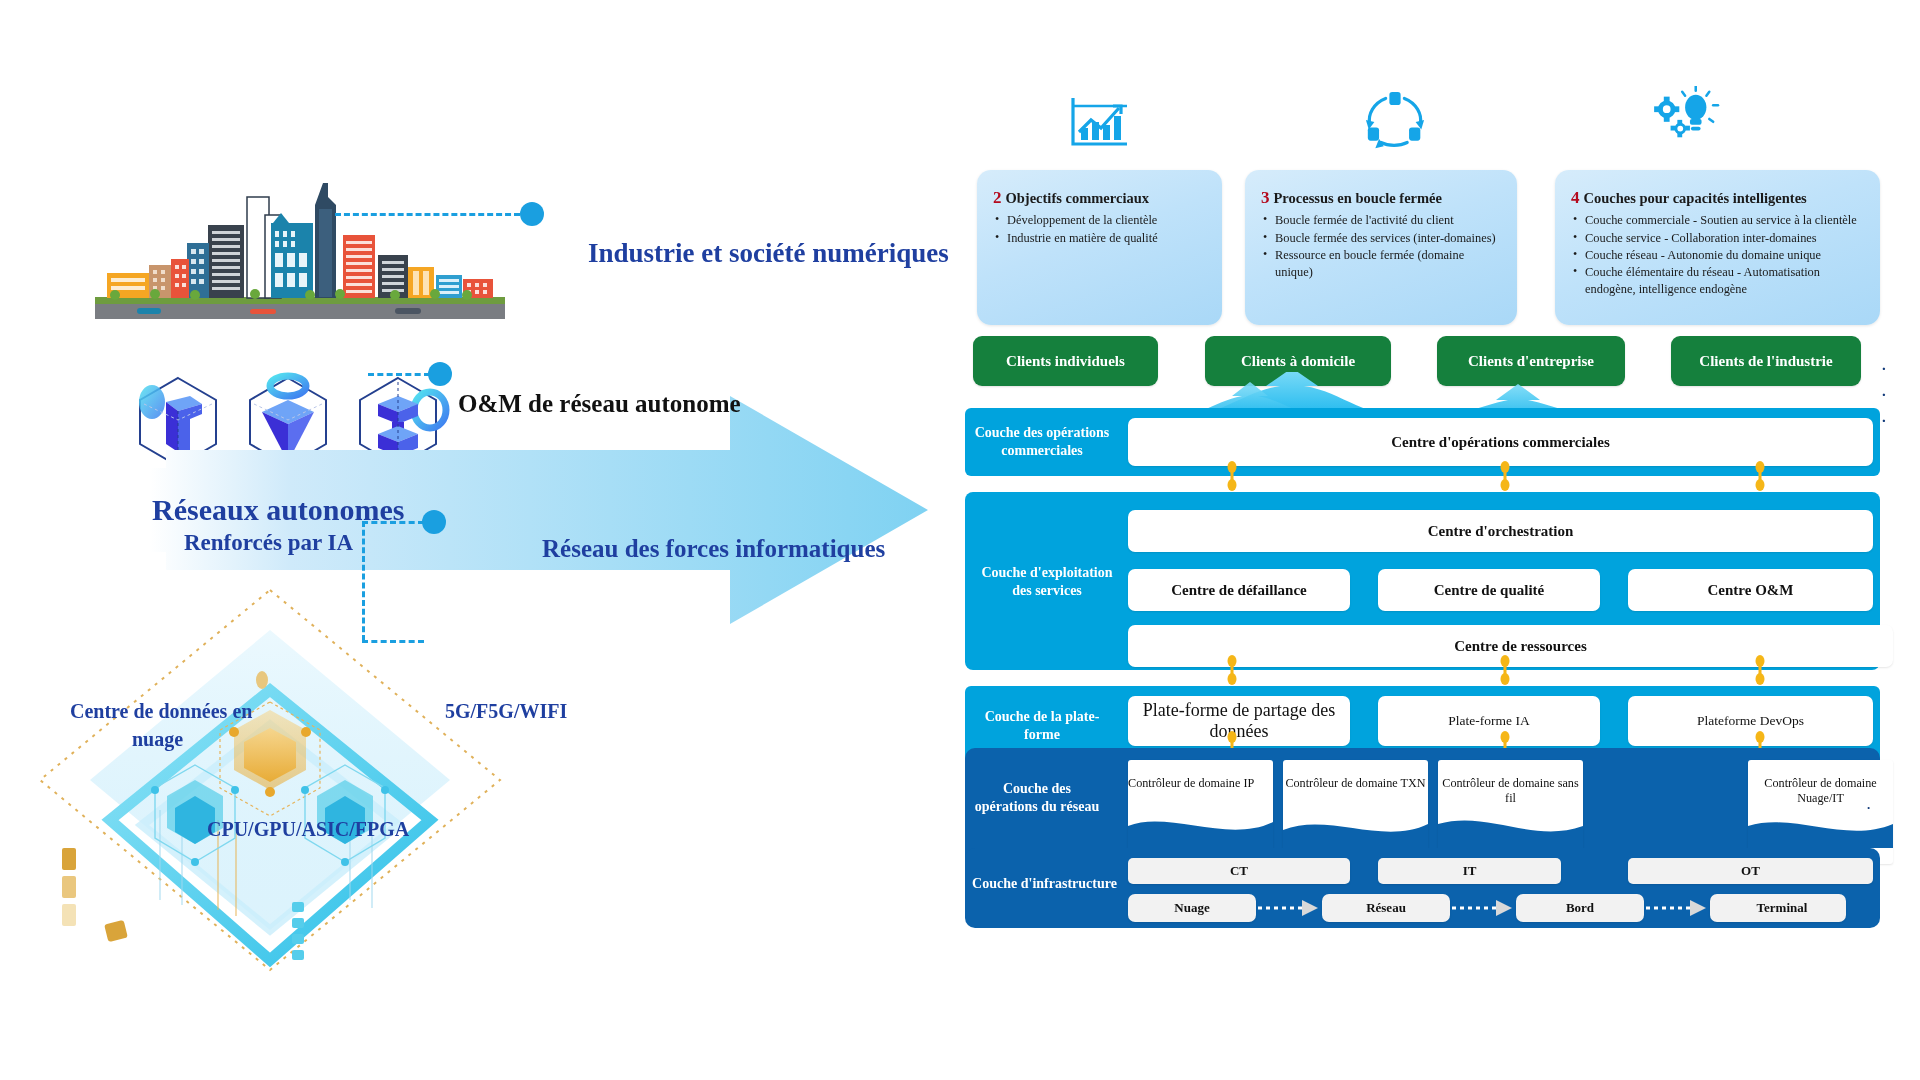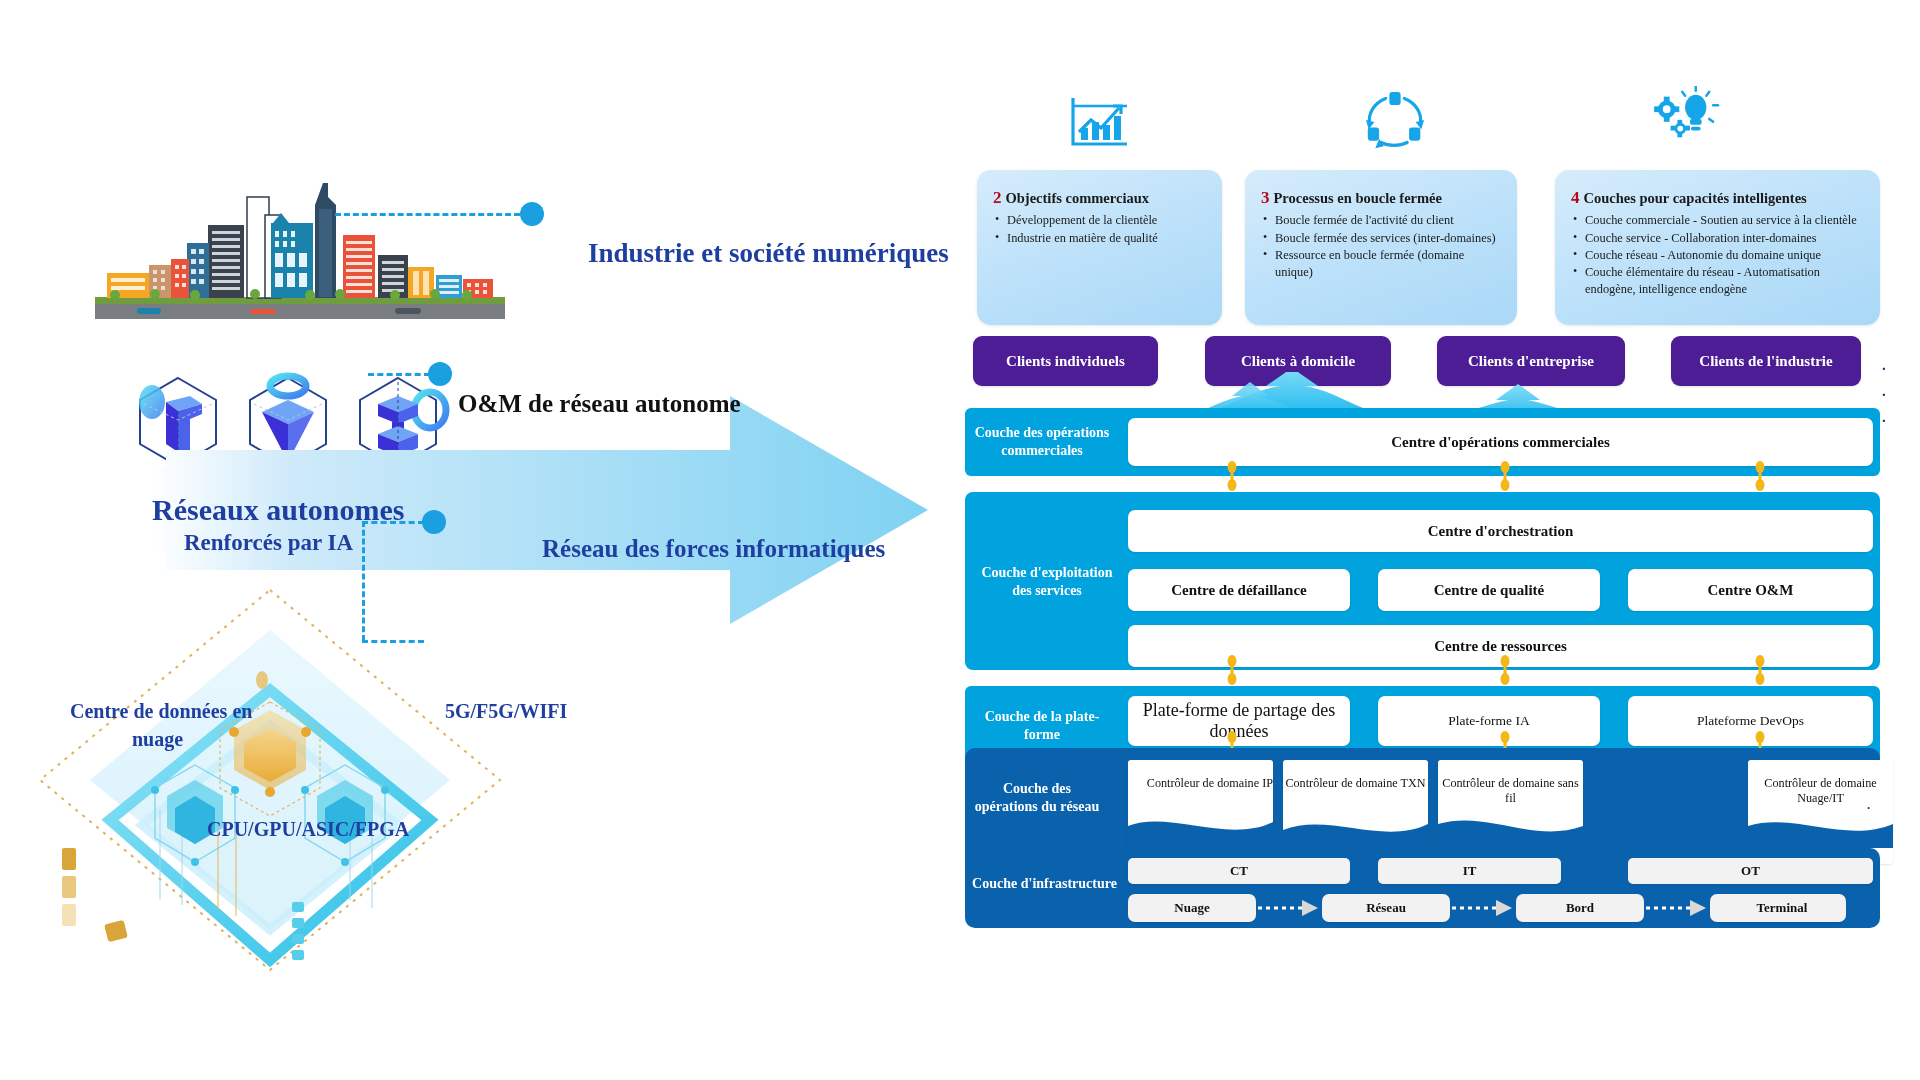"Clients individuels" .greenbtn { background: #4c1d95 -> #15803d }
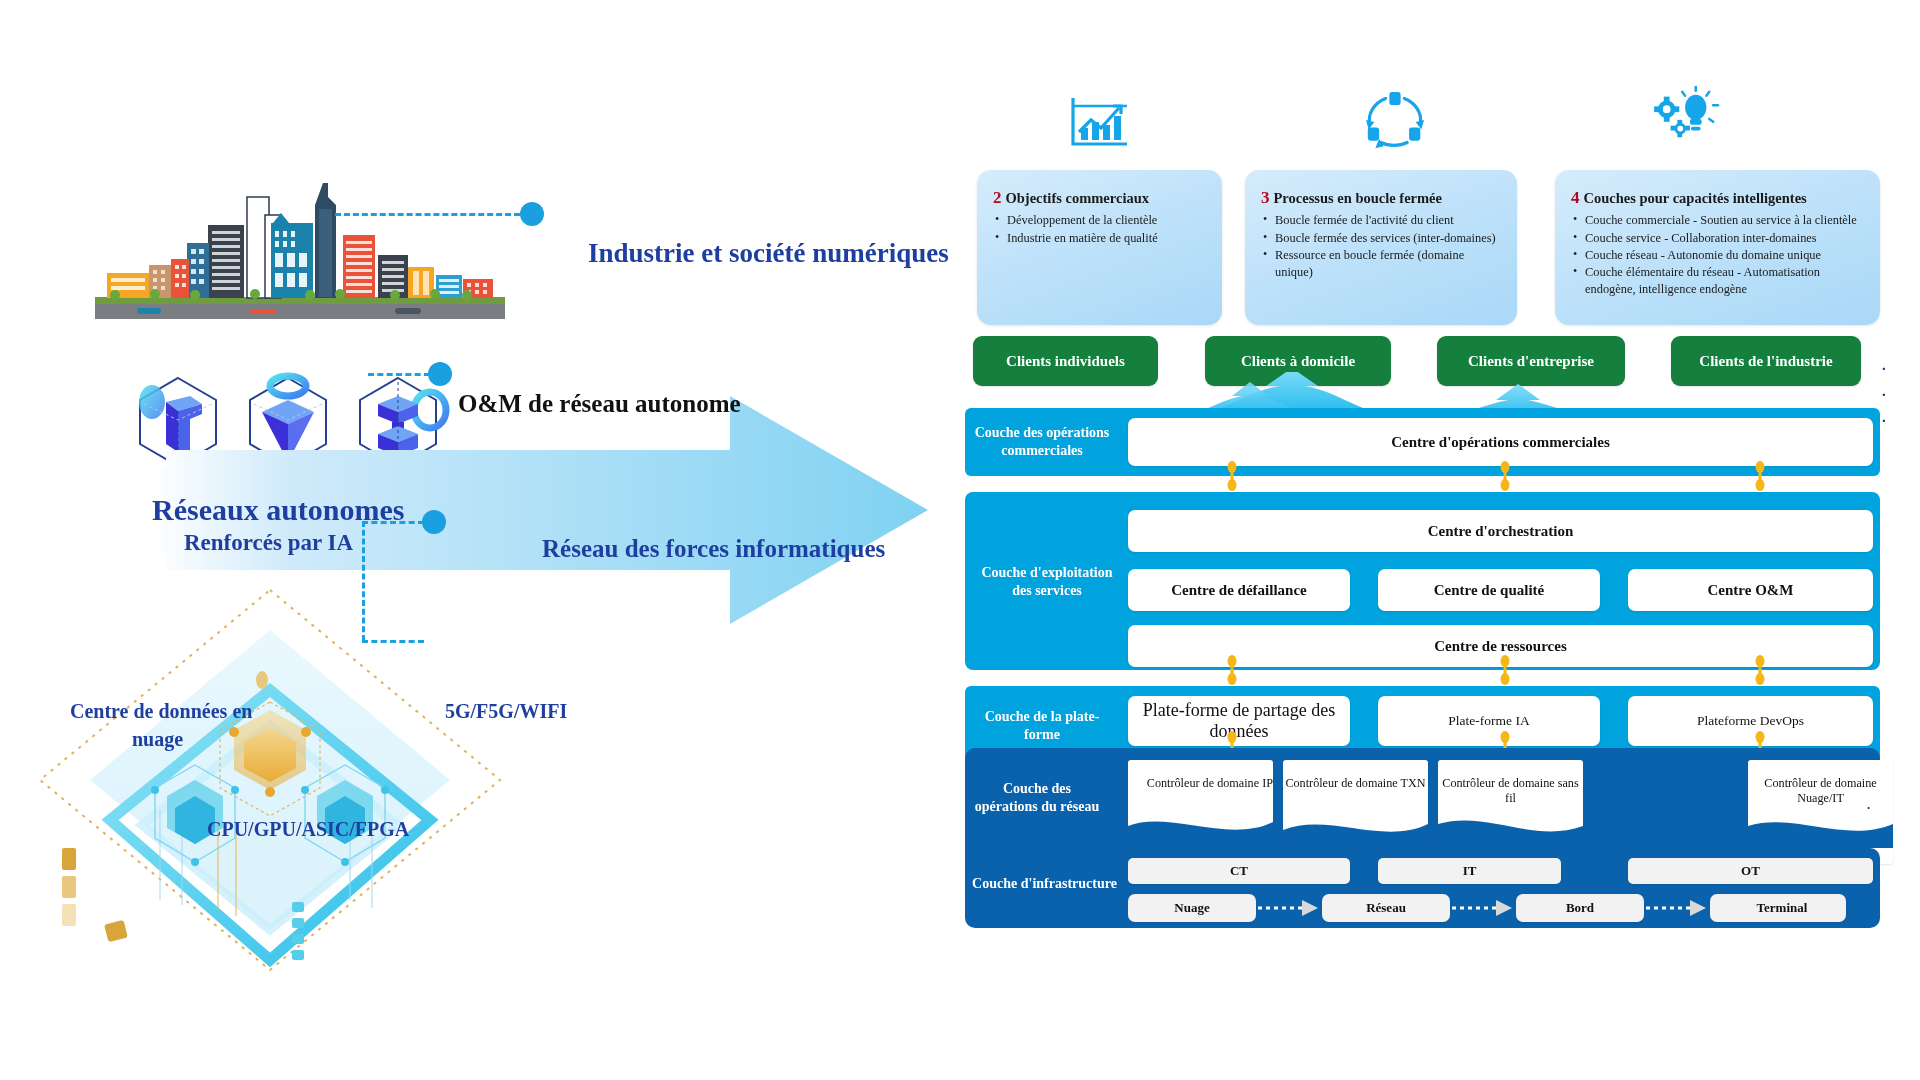"Centre de ressources" div.cell { padding-left: none -> 20px }
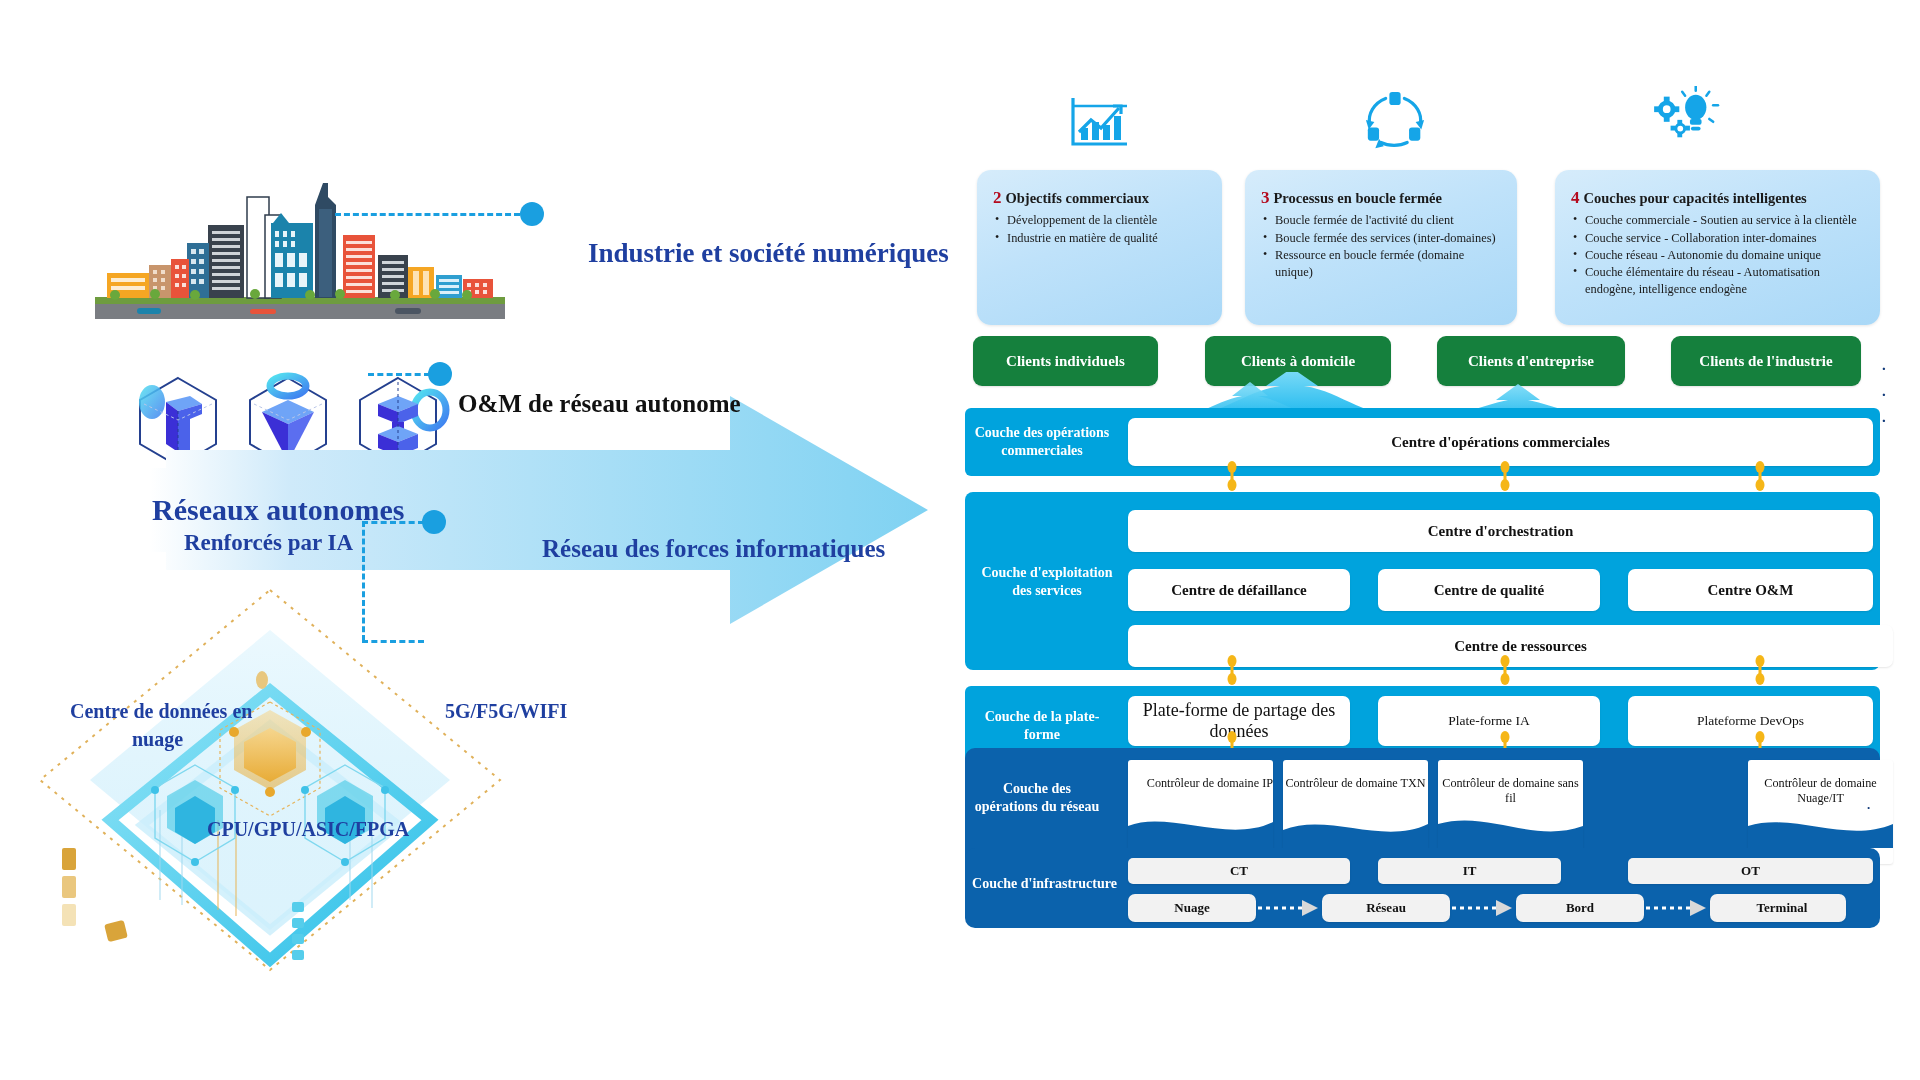"Contrôleur de domaine IP" span { text-align: right -> left }
